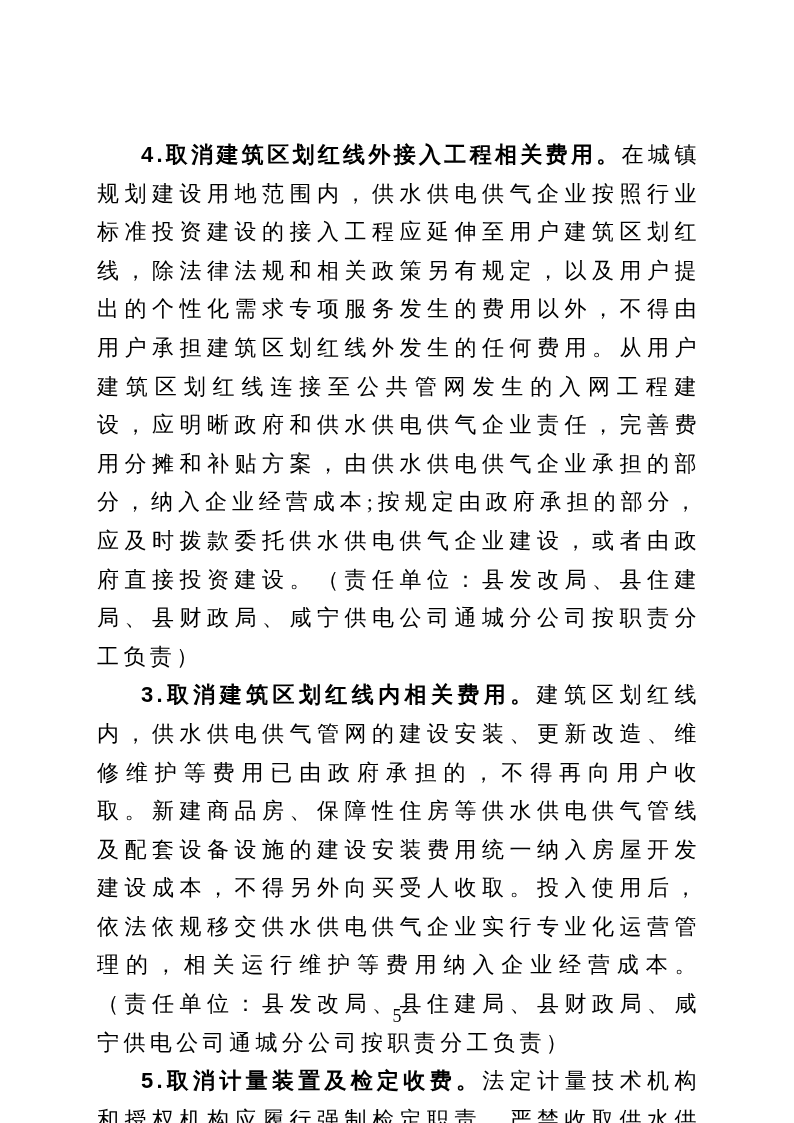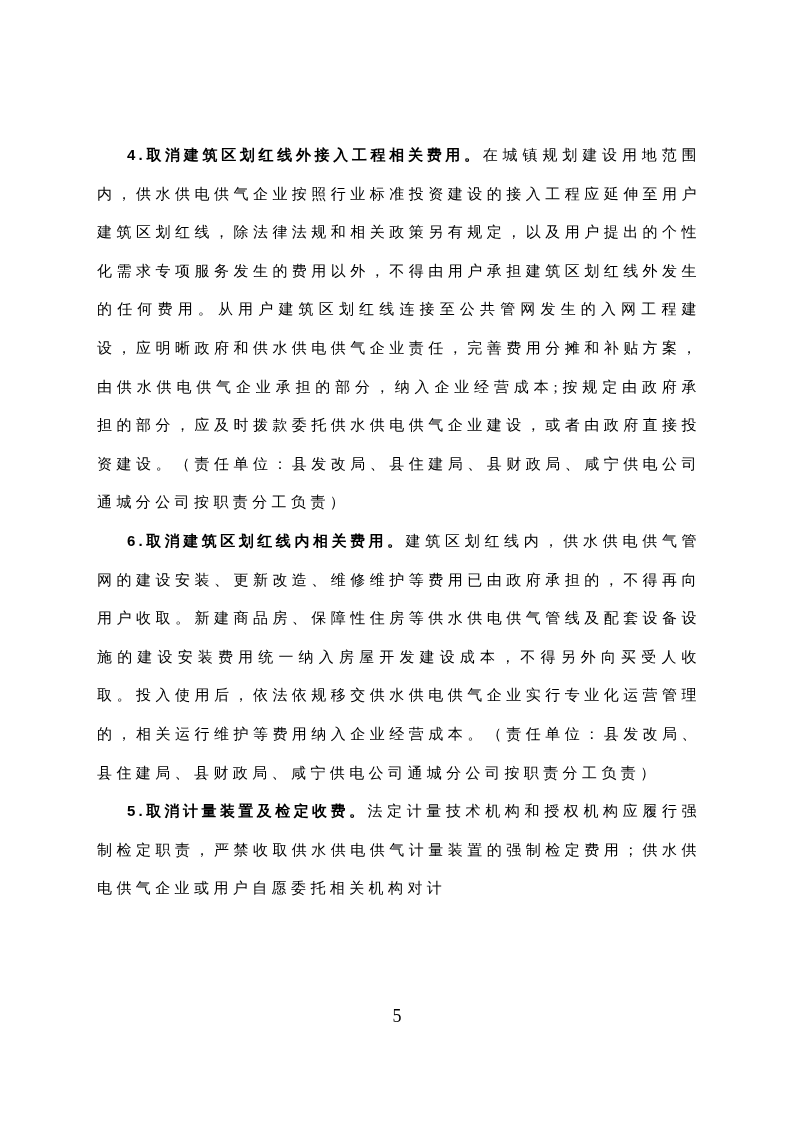"4.取消建筑区划红线外接入工程相关费用。在城镇规划建设用地范围内，供水供电供气企" .para { font-size: 15px -> 22px }
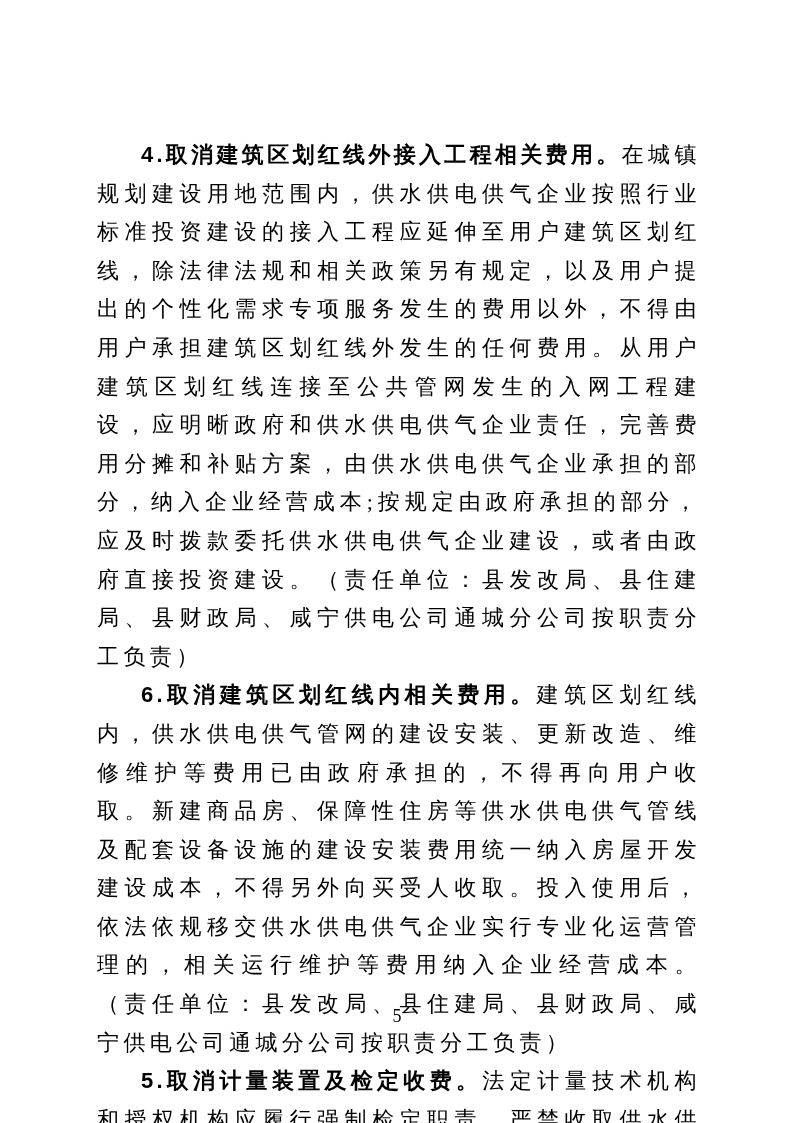"6.取消建筑区划红线内相关费用。" span.lead { text: 6 -> 3 }
